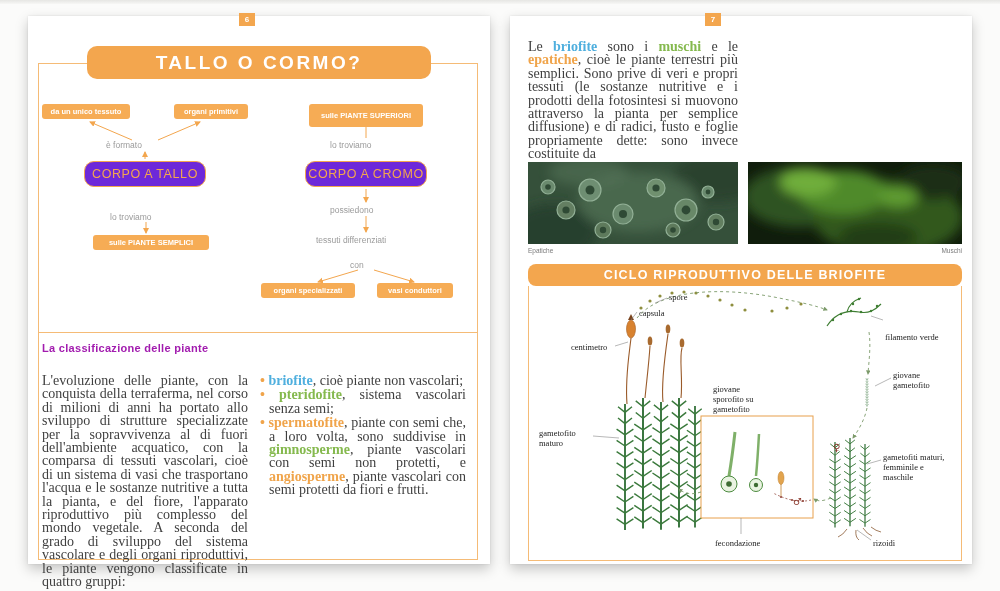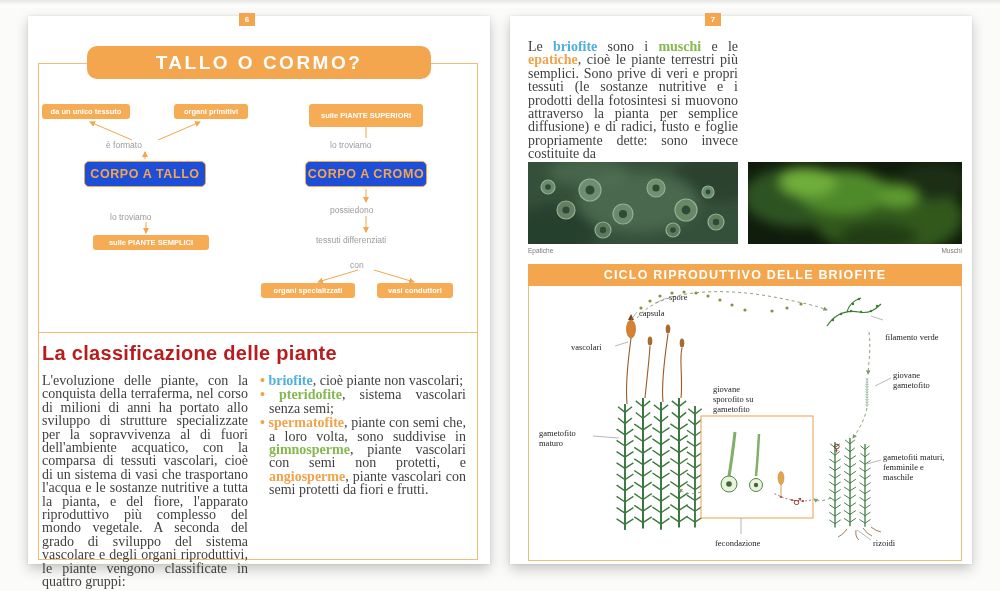"CORPO A TALLO" .map-main { background: #1d4ed8 -> #6d28d9; border-radius: 5px -> 10px; font-weight: bold -> normal }
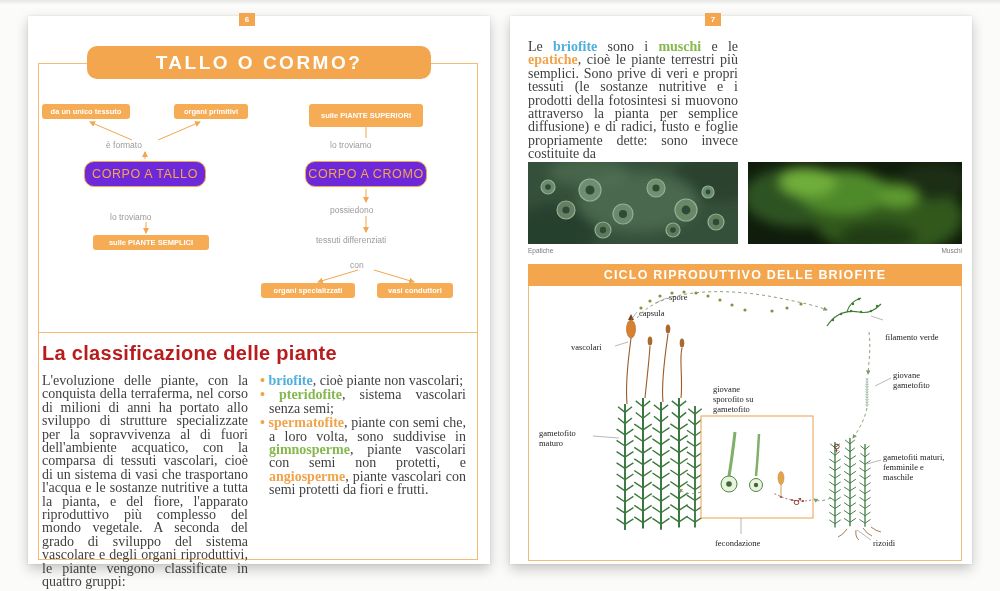"CICLO RIPRODUTTIVO DELLE BRIOFITE" .banner2 { border-radius: 0 -> 8px }
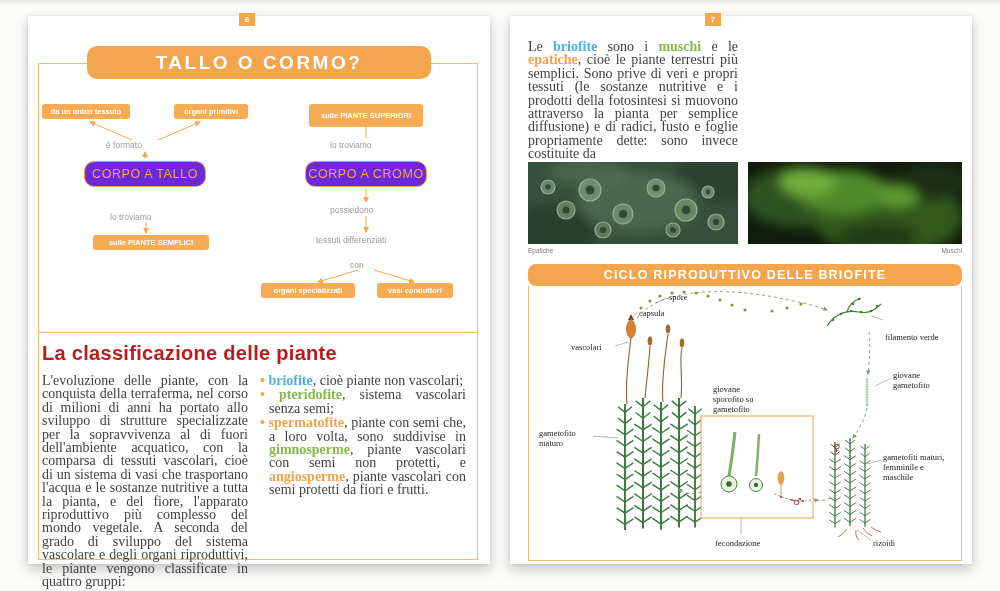"La classificazione delle piante" .sec-title { color: #b91c1c -> #a21caf; font-size: 20px -> 11px }
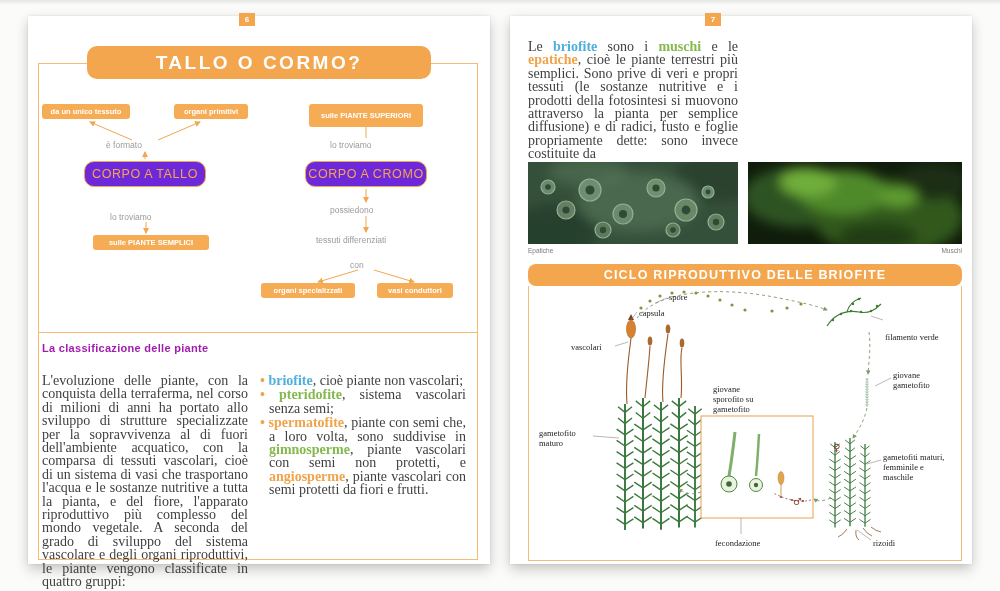"vascolari" span.cycle-label { text: vascolari -> centimetro }
